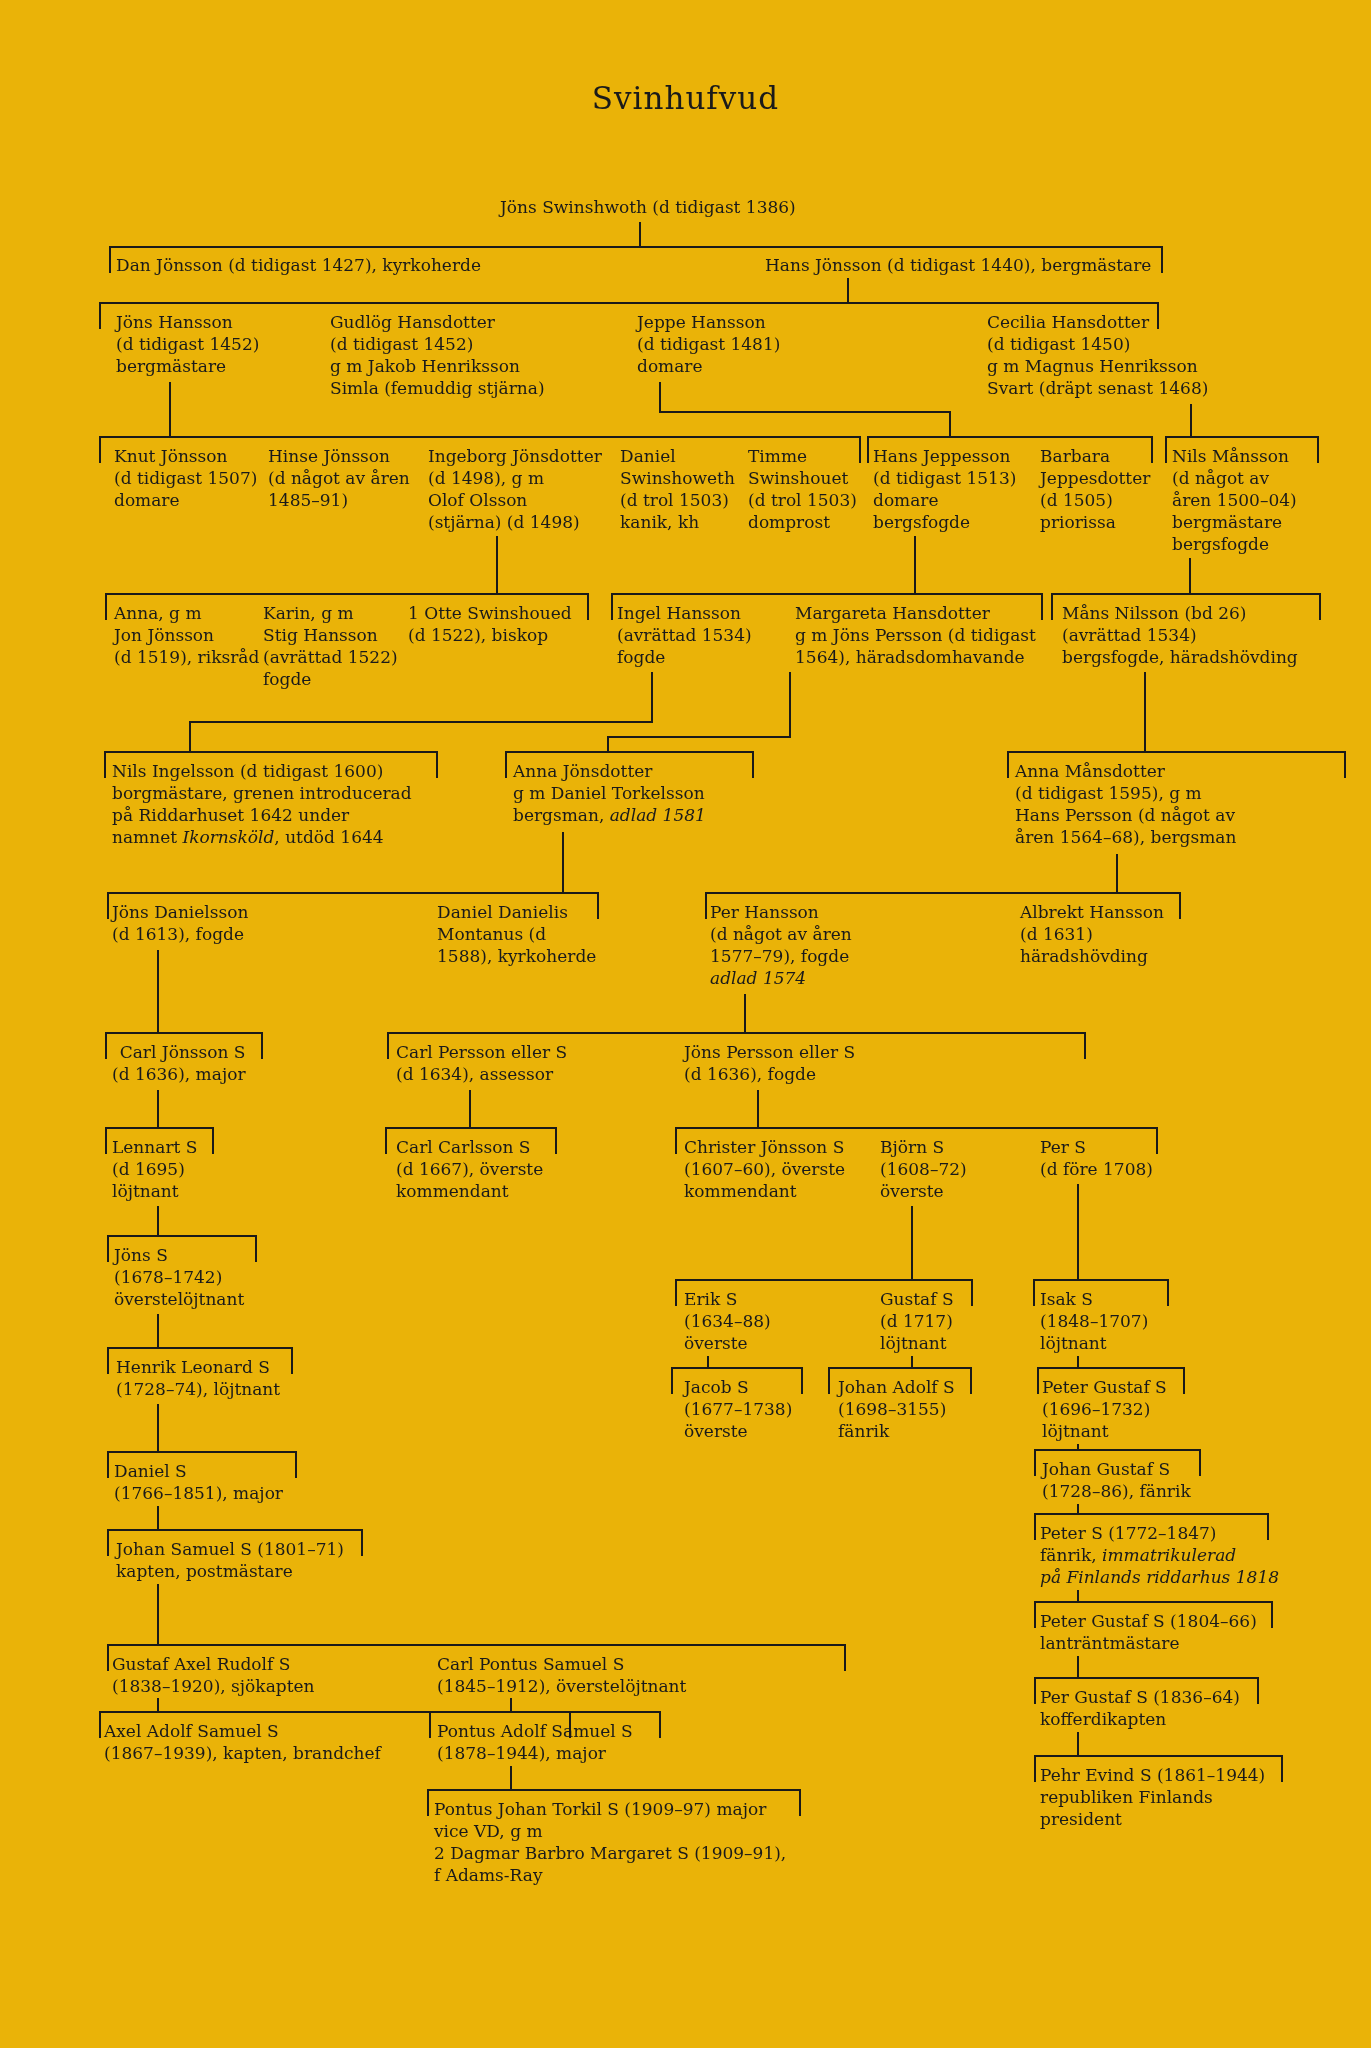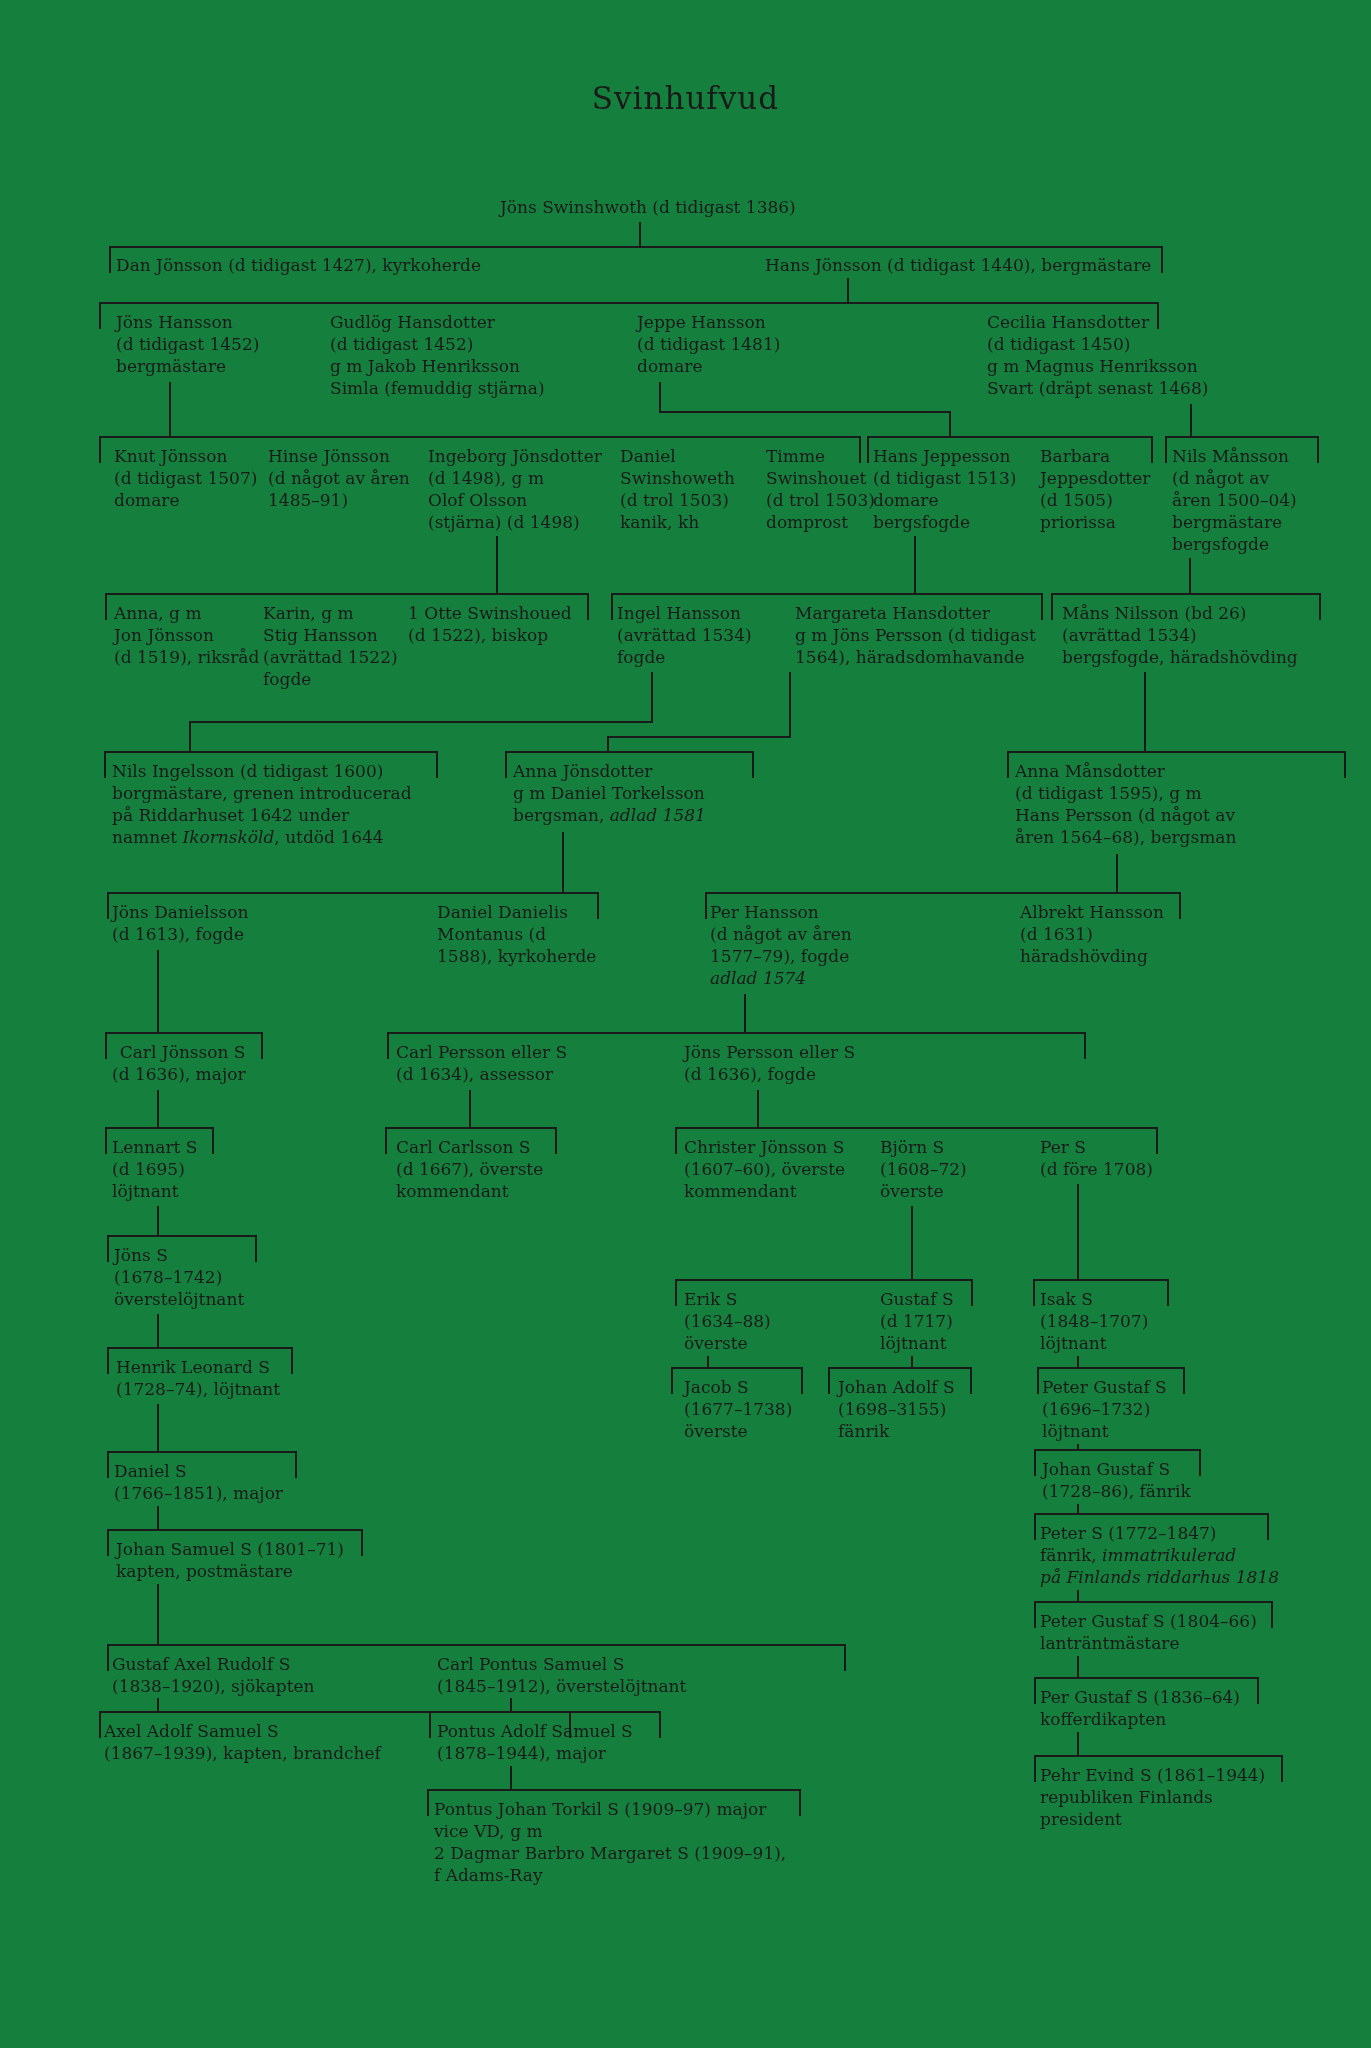"Svinhufvud" .stage { background: #15803d -> #eab308 }
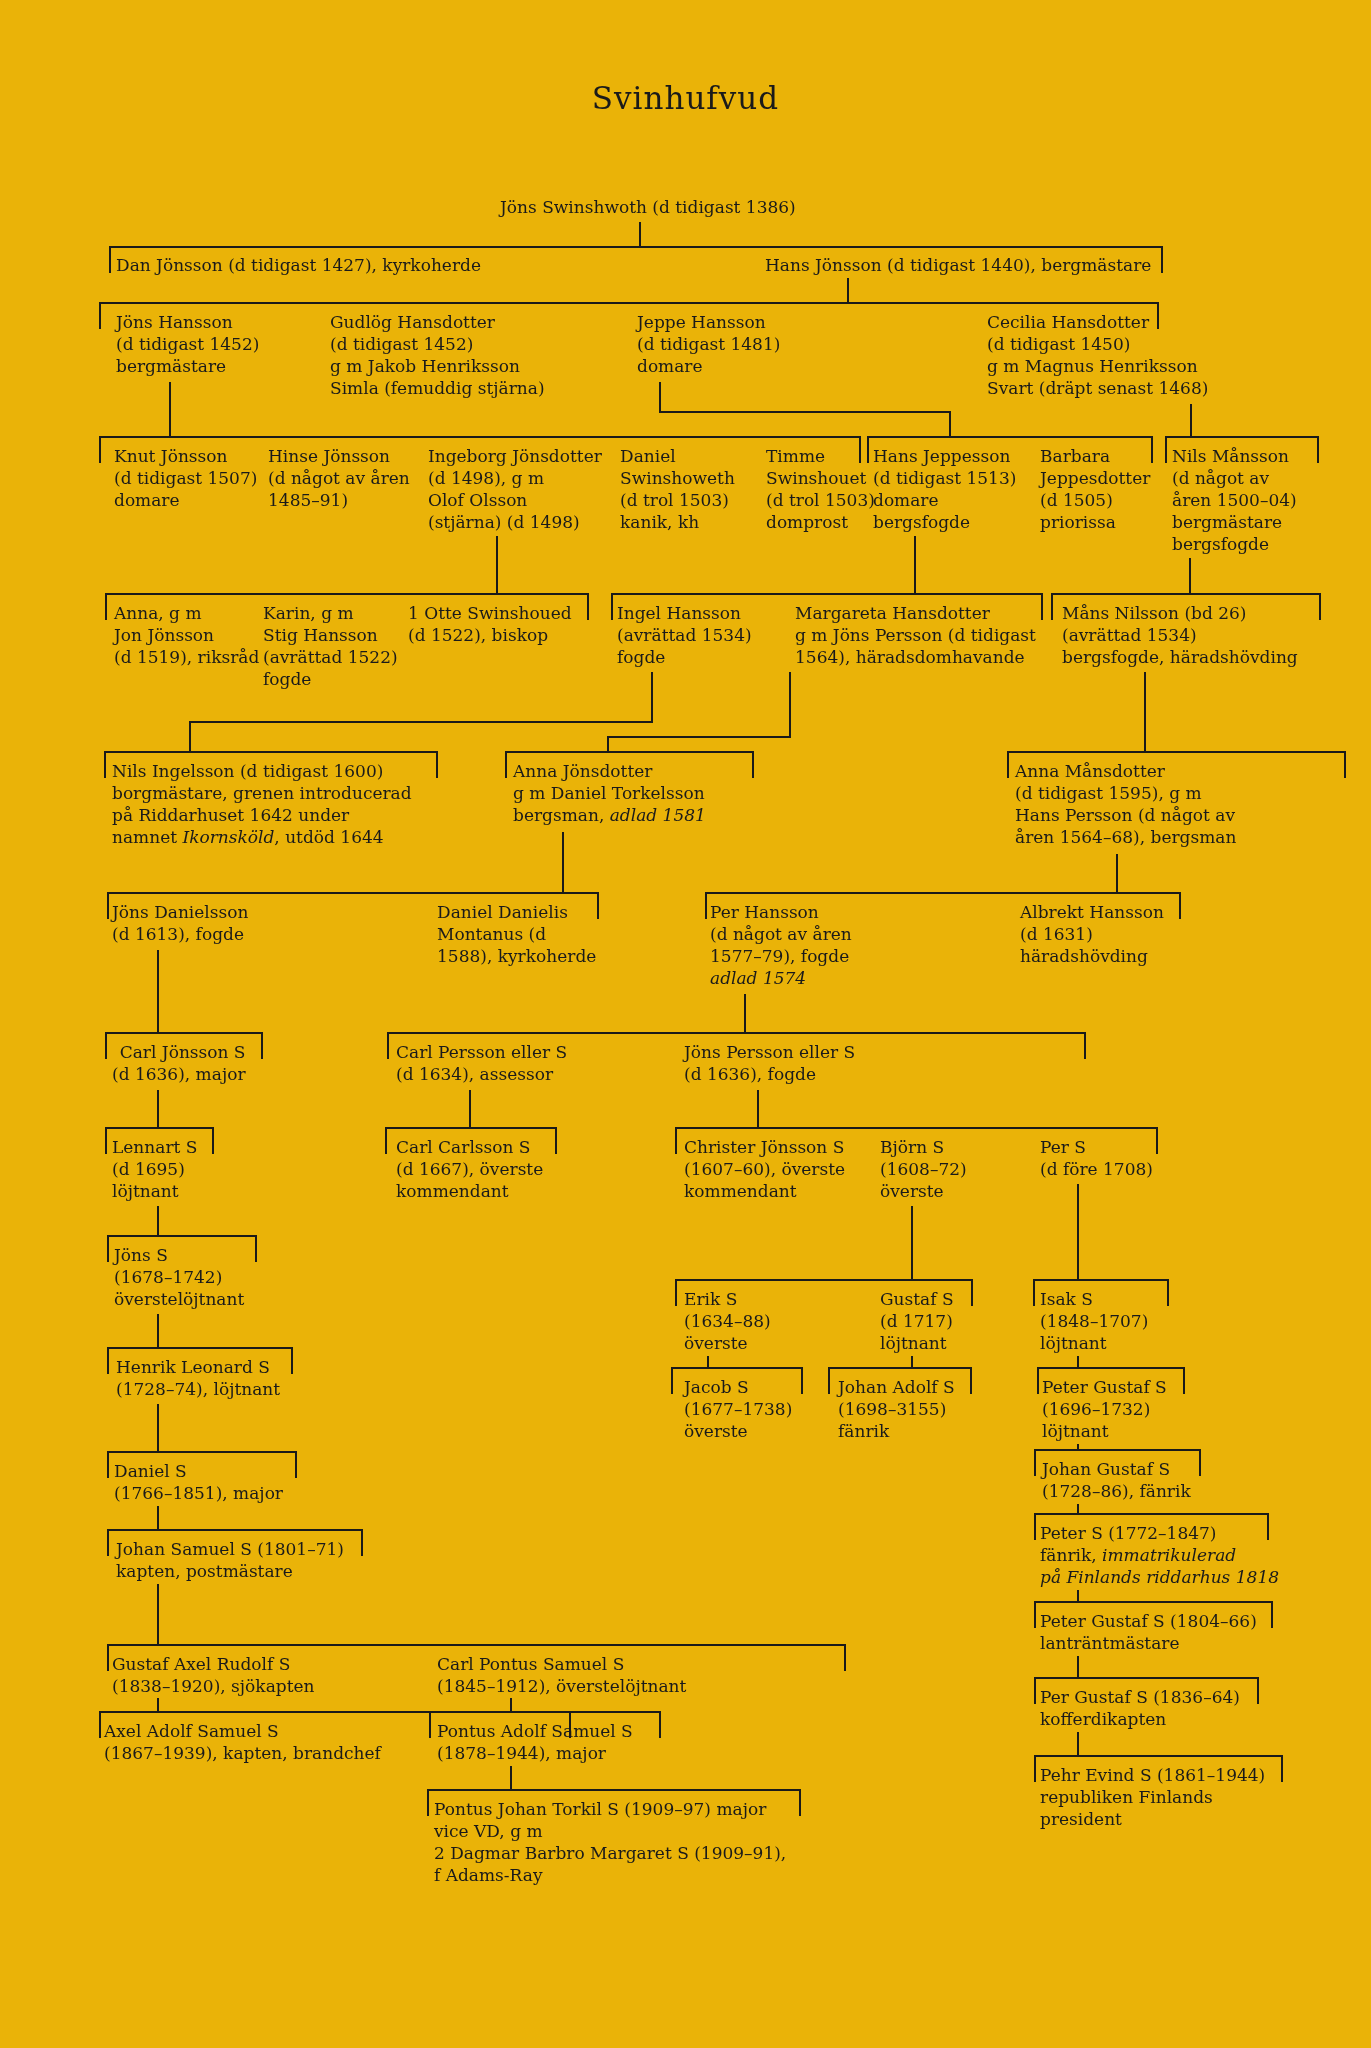"Timme" div.node { margin-left: 18px -> none }
